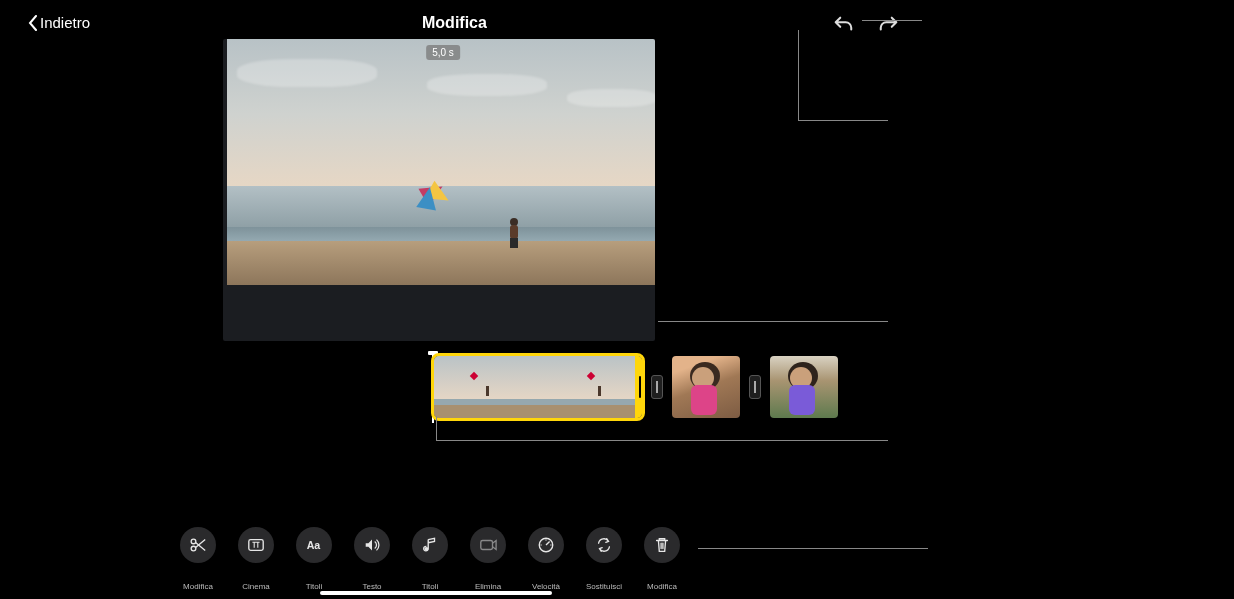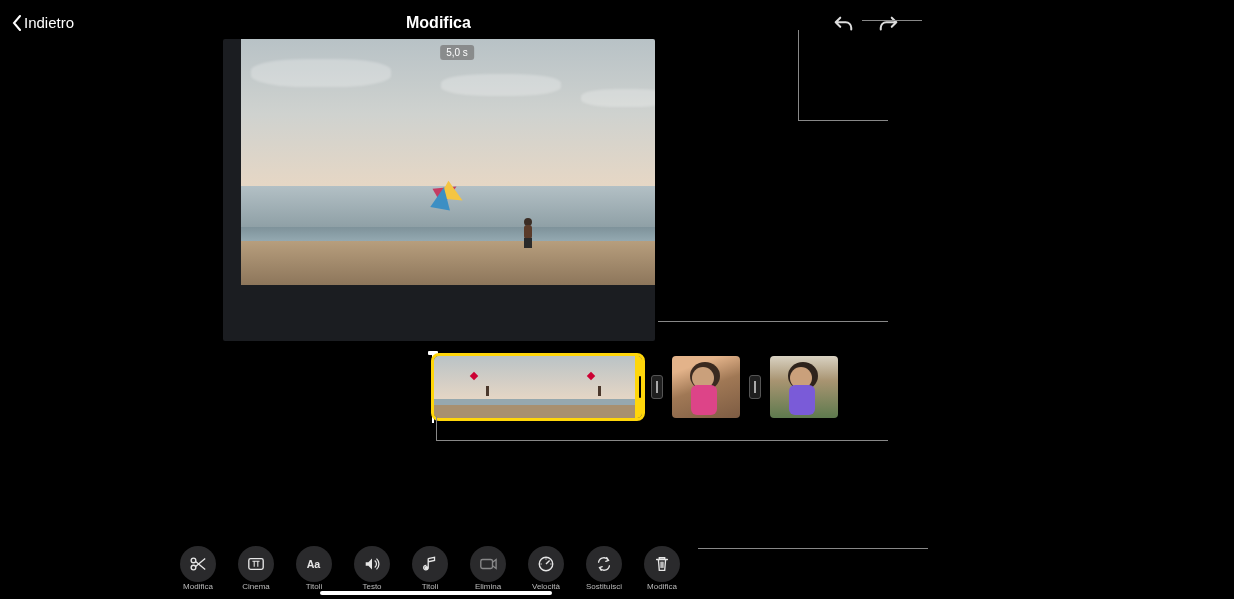"Indietro" .topbar { left: 0 -> 16px }
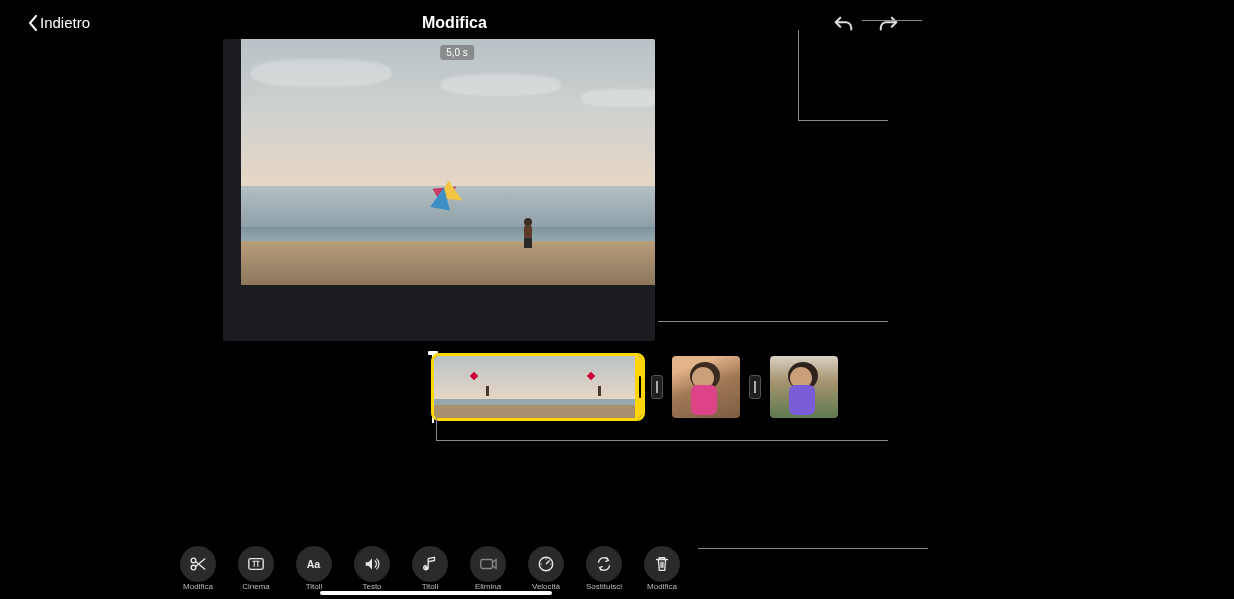"5,0 s" .preview { left: 18px -> 4px }
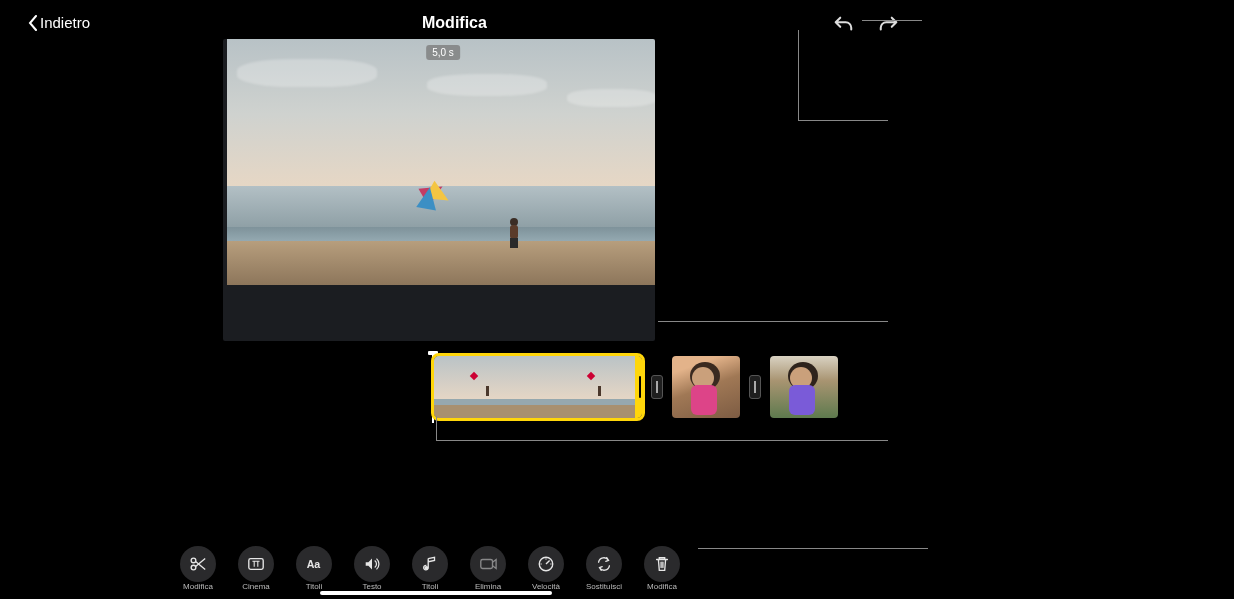"Aa" .tb-item { gap: 0 -> 19px }
